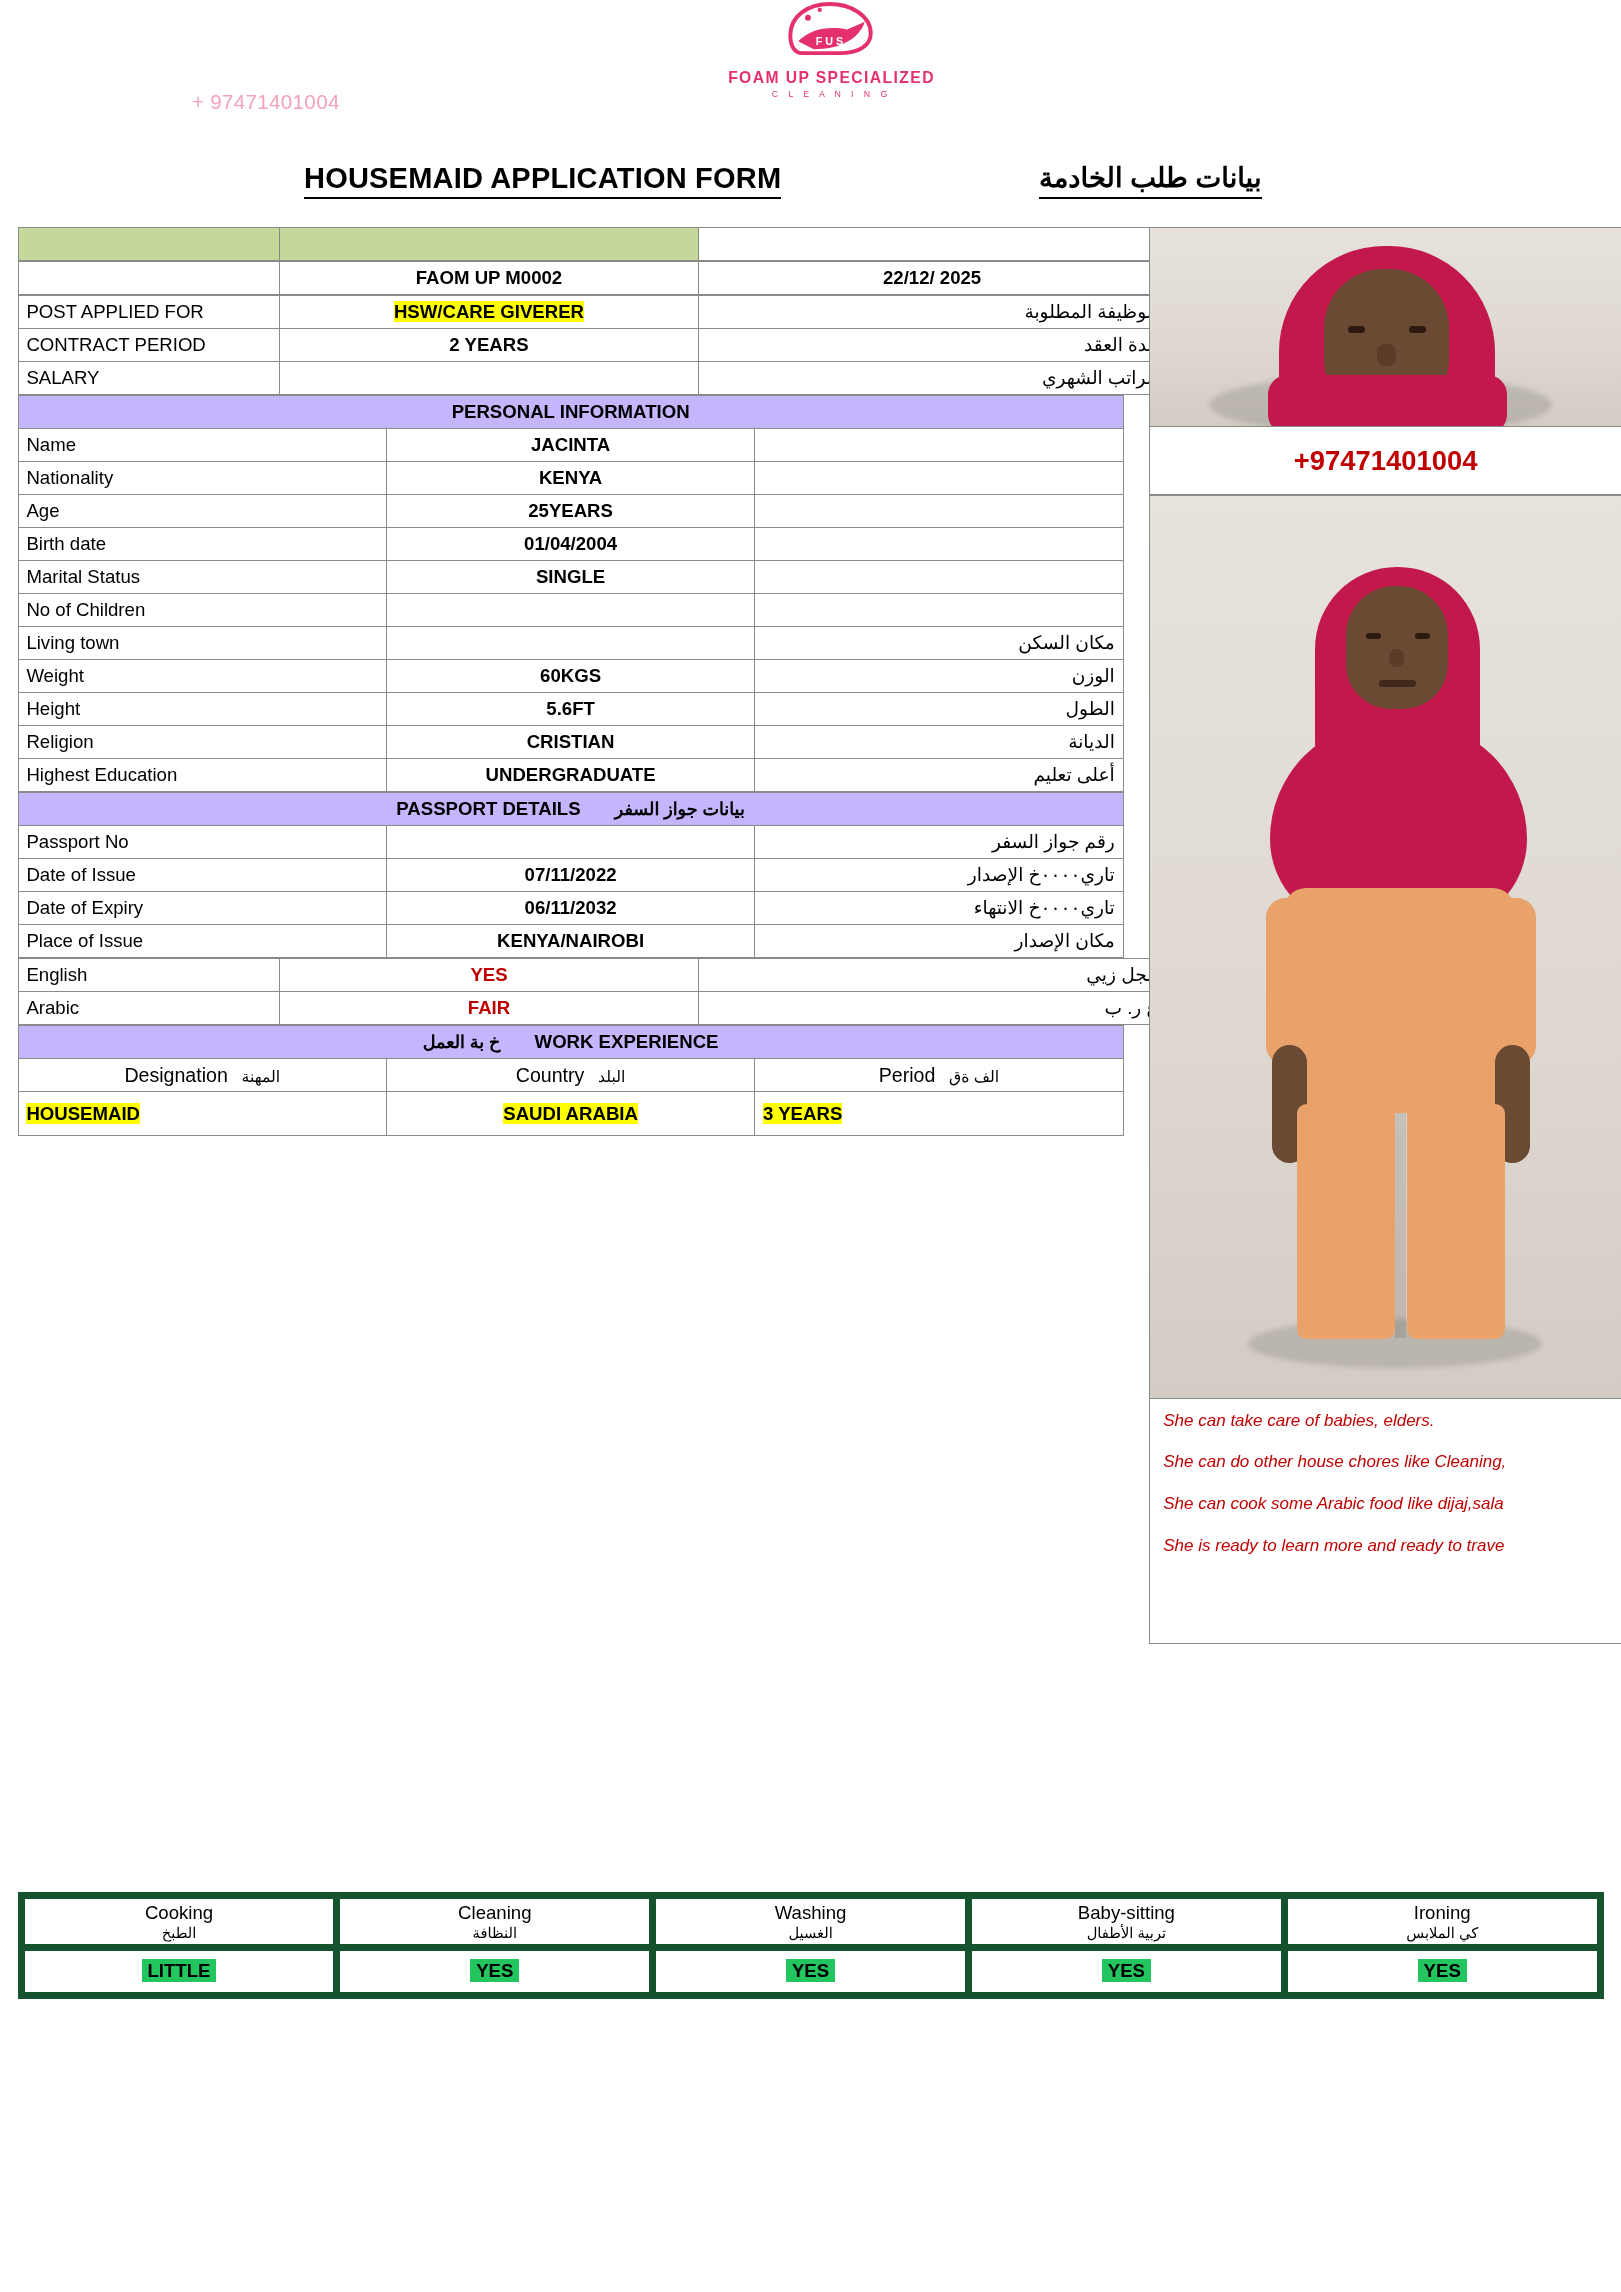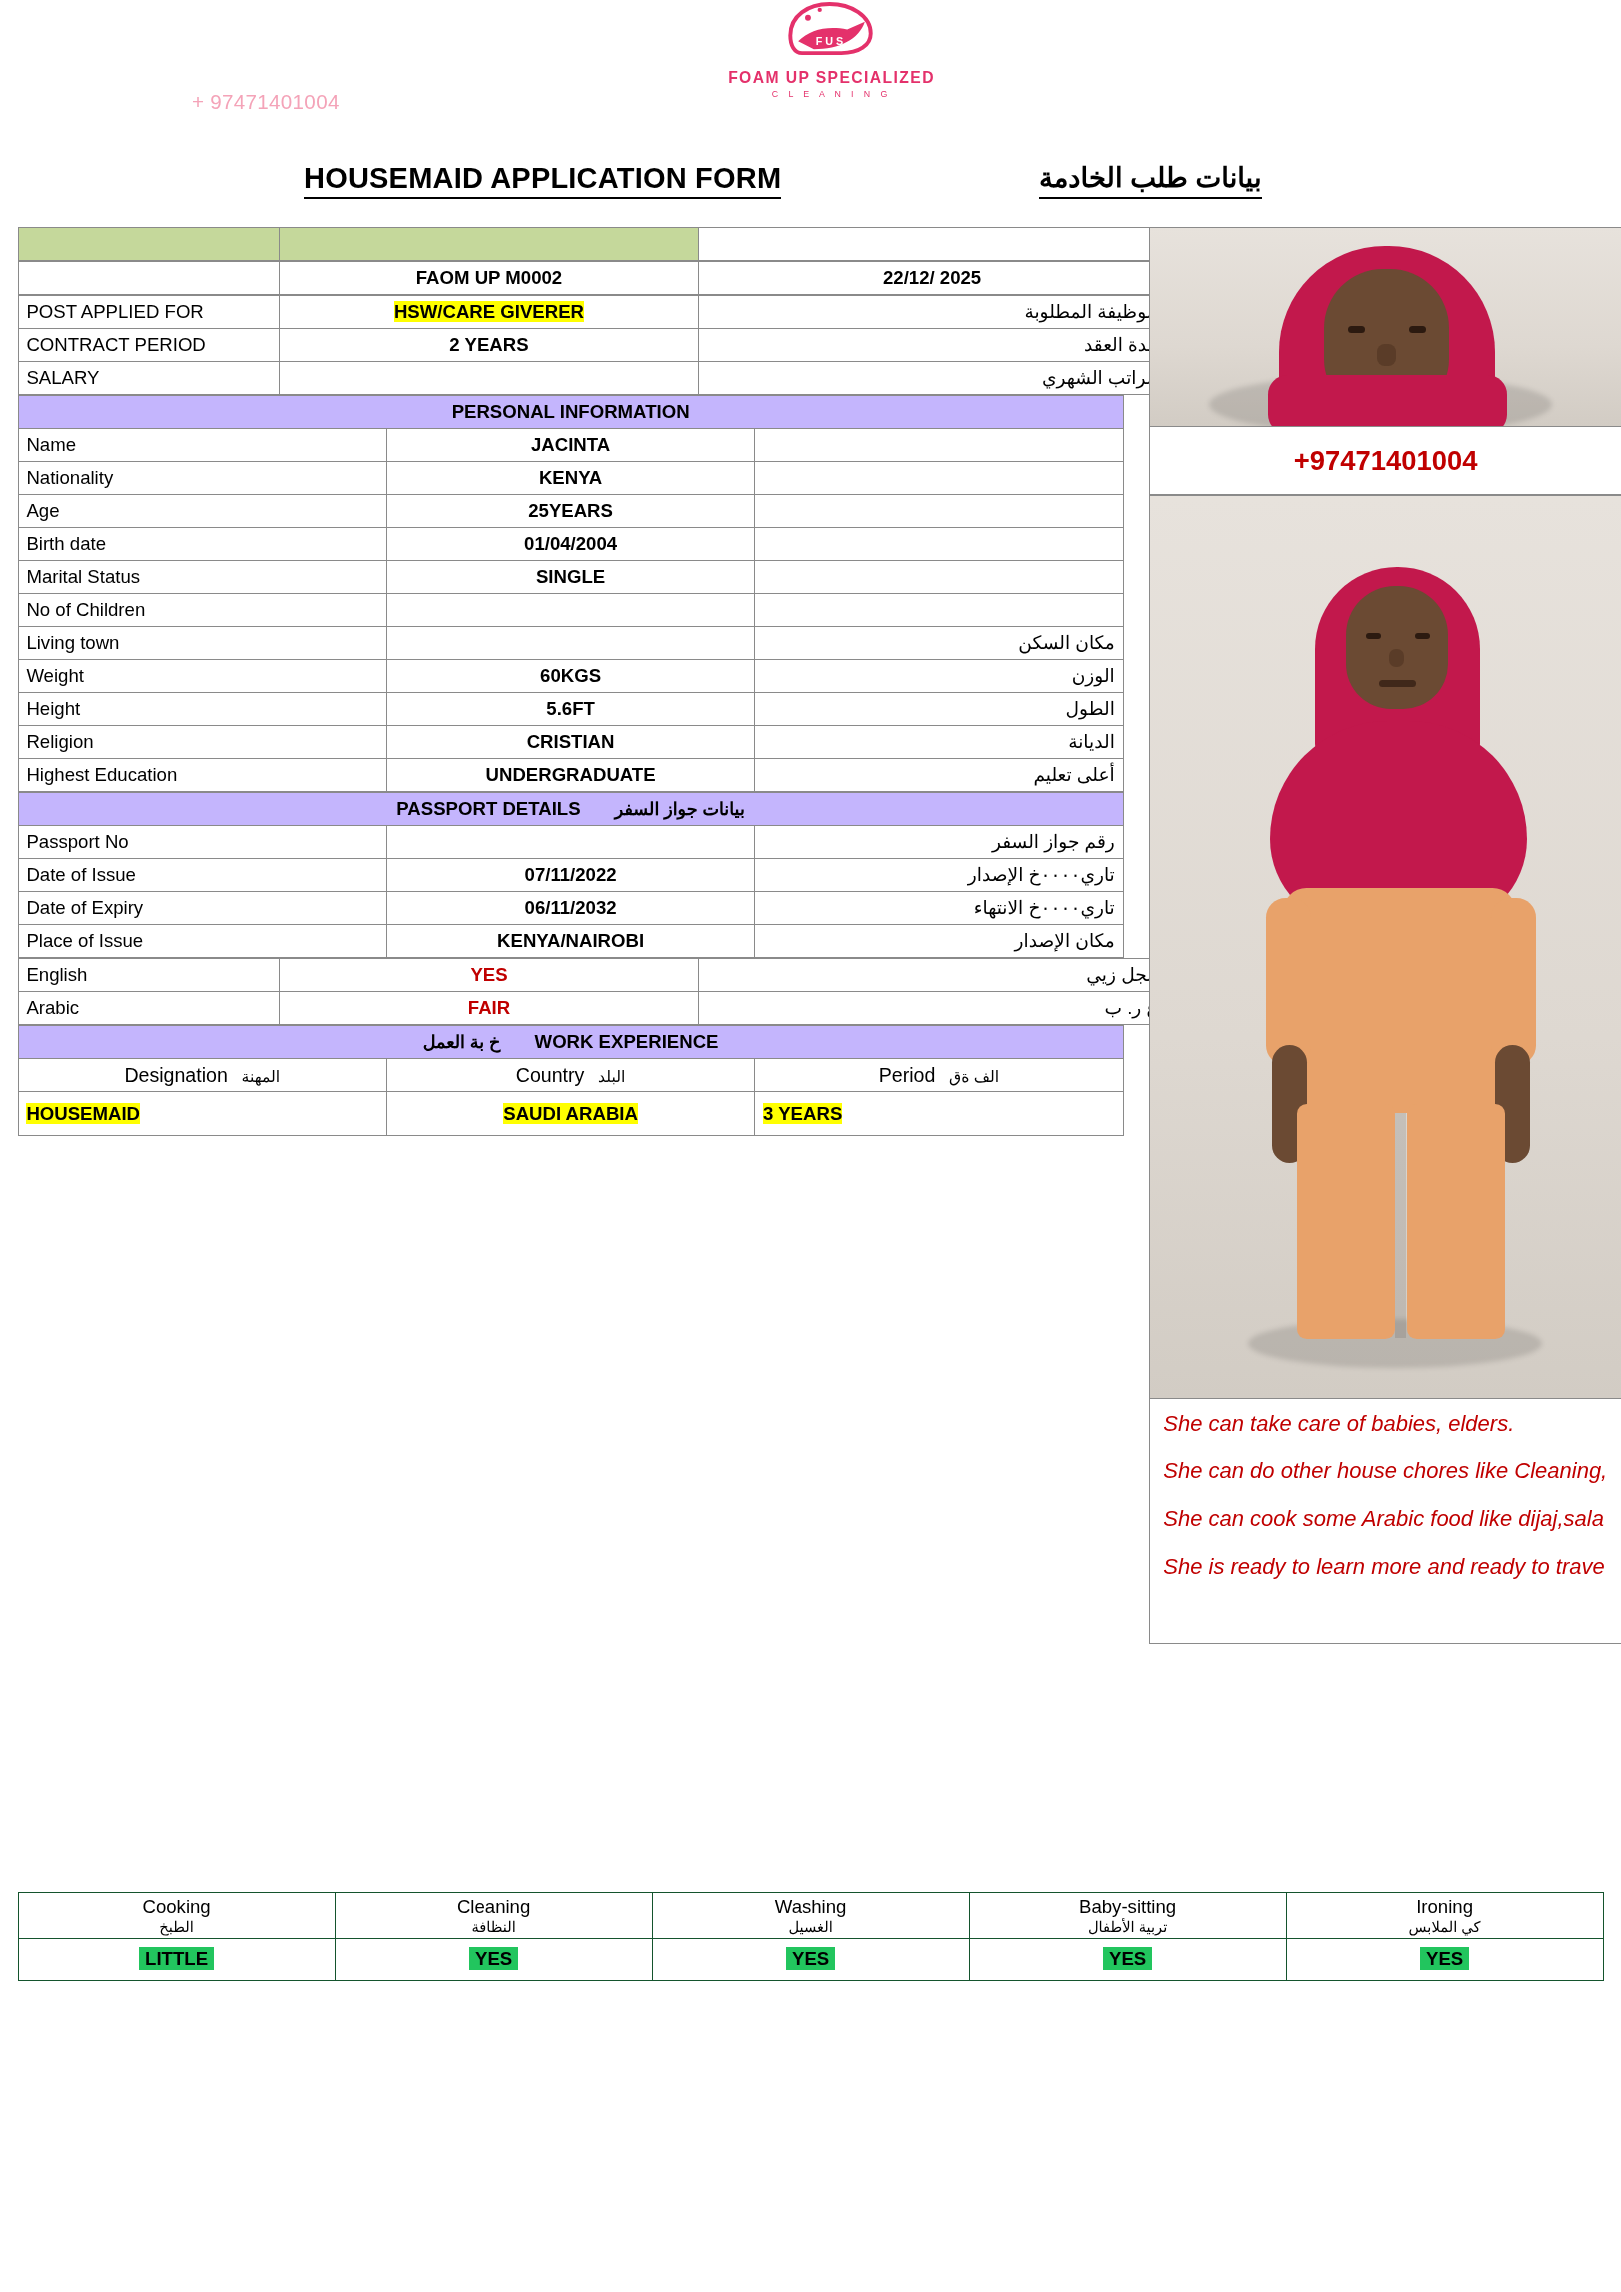"She can take care of" .notes p { font-size: 22px -> 17px }
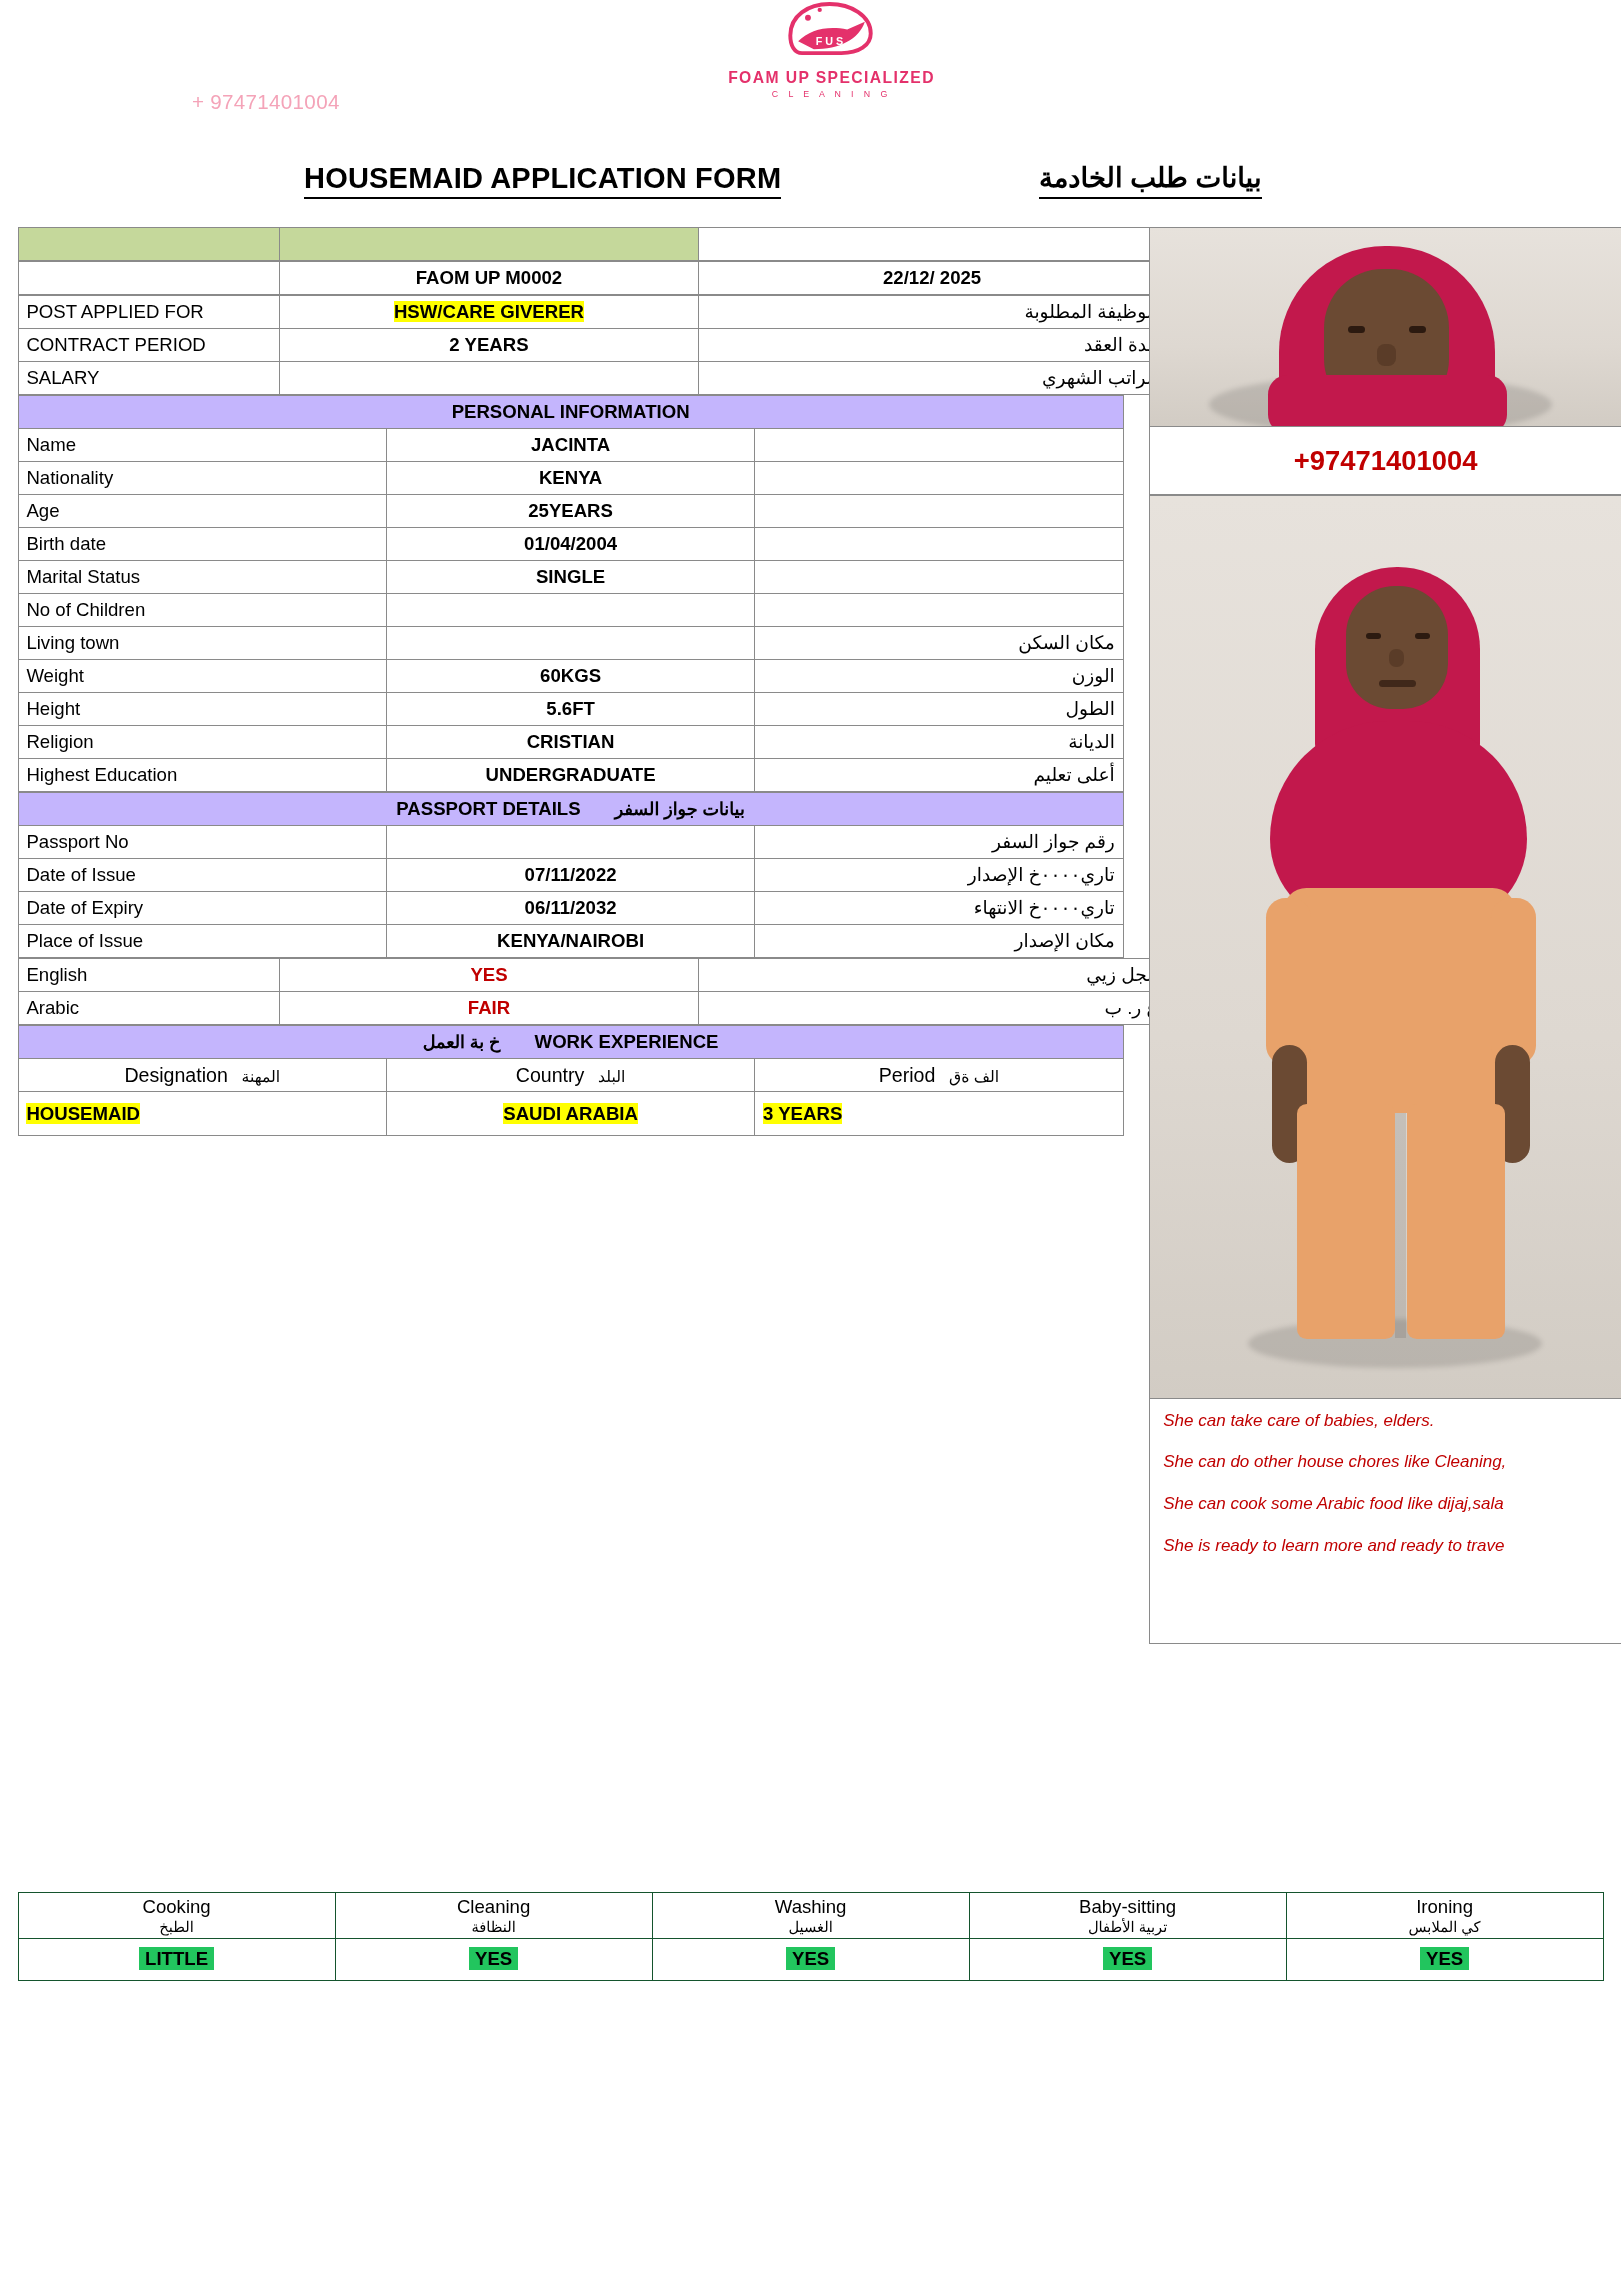"Cooking" .skills td { border: 1px solid #14532d -> 7px solid #14532d }
